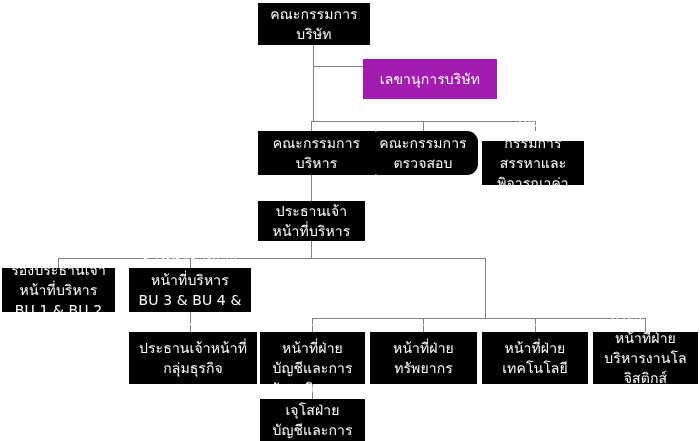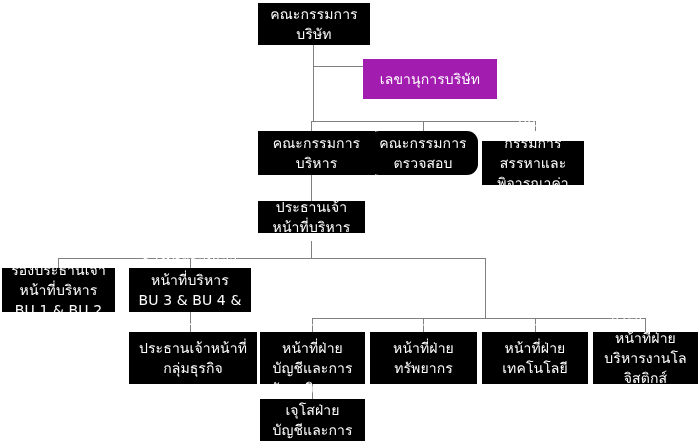"ประธานเจ้าหน้าที่บริหาร" div.node { height: 32px -> 40px }
